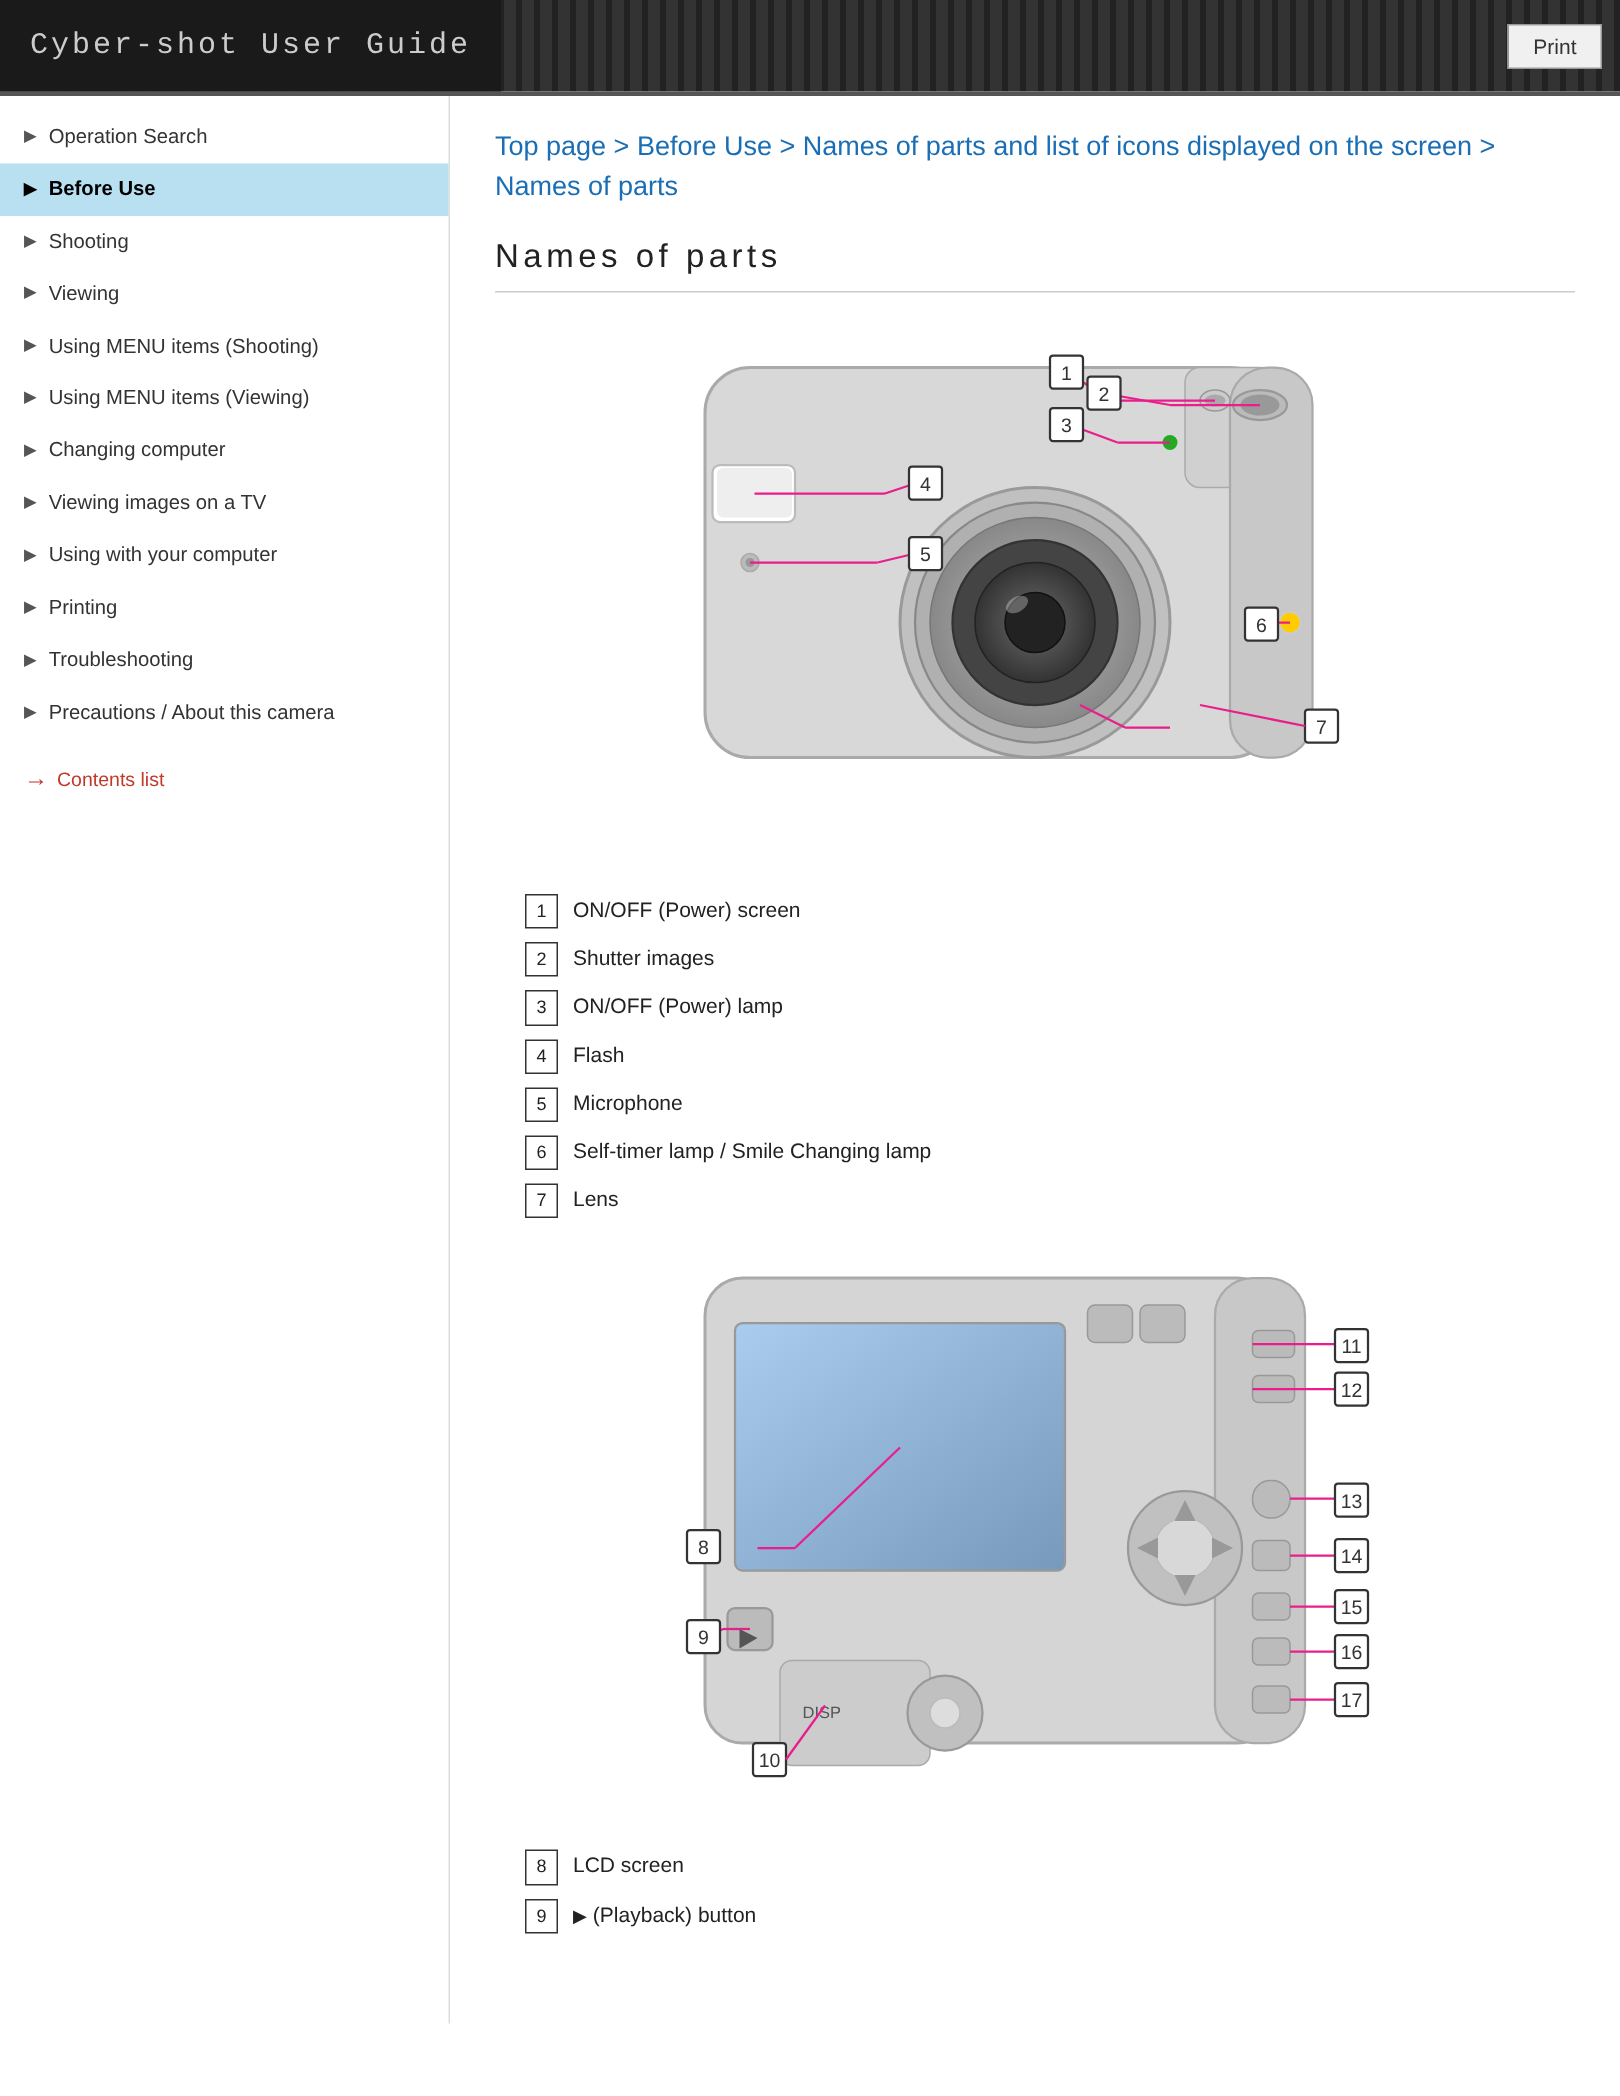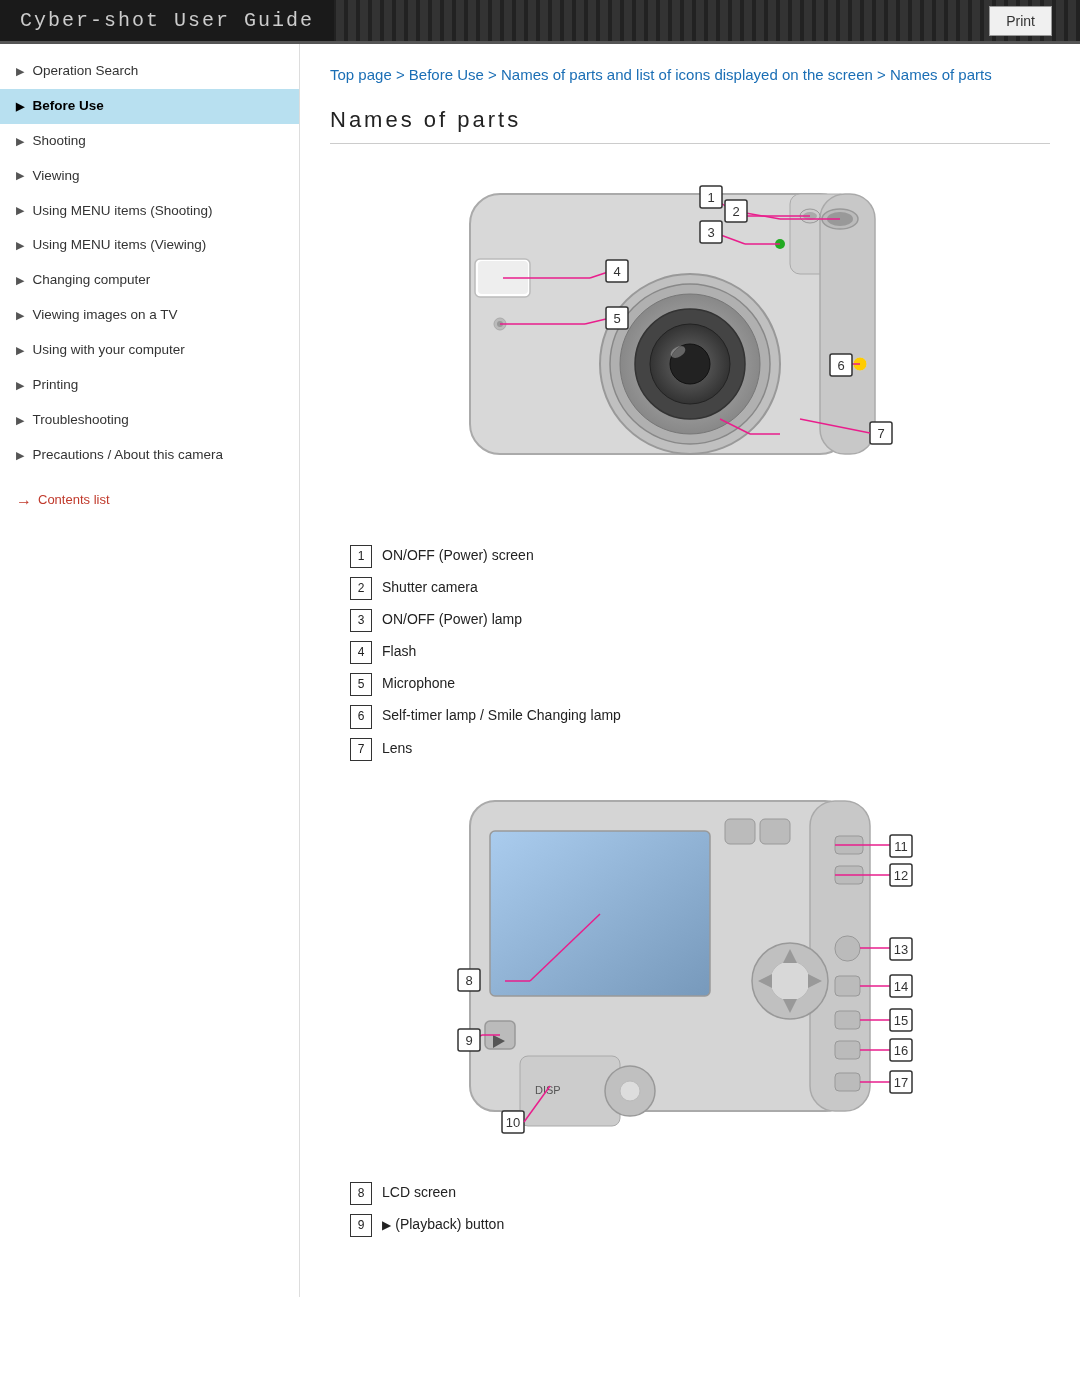"Cyber-shot User Guide" .header { height: 44px -> 64px }
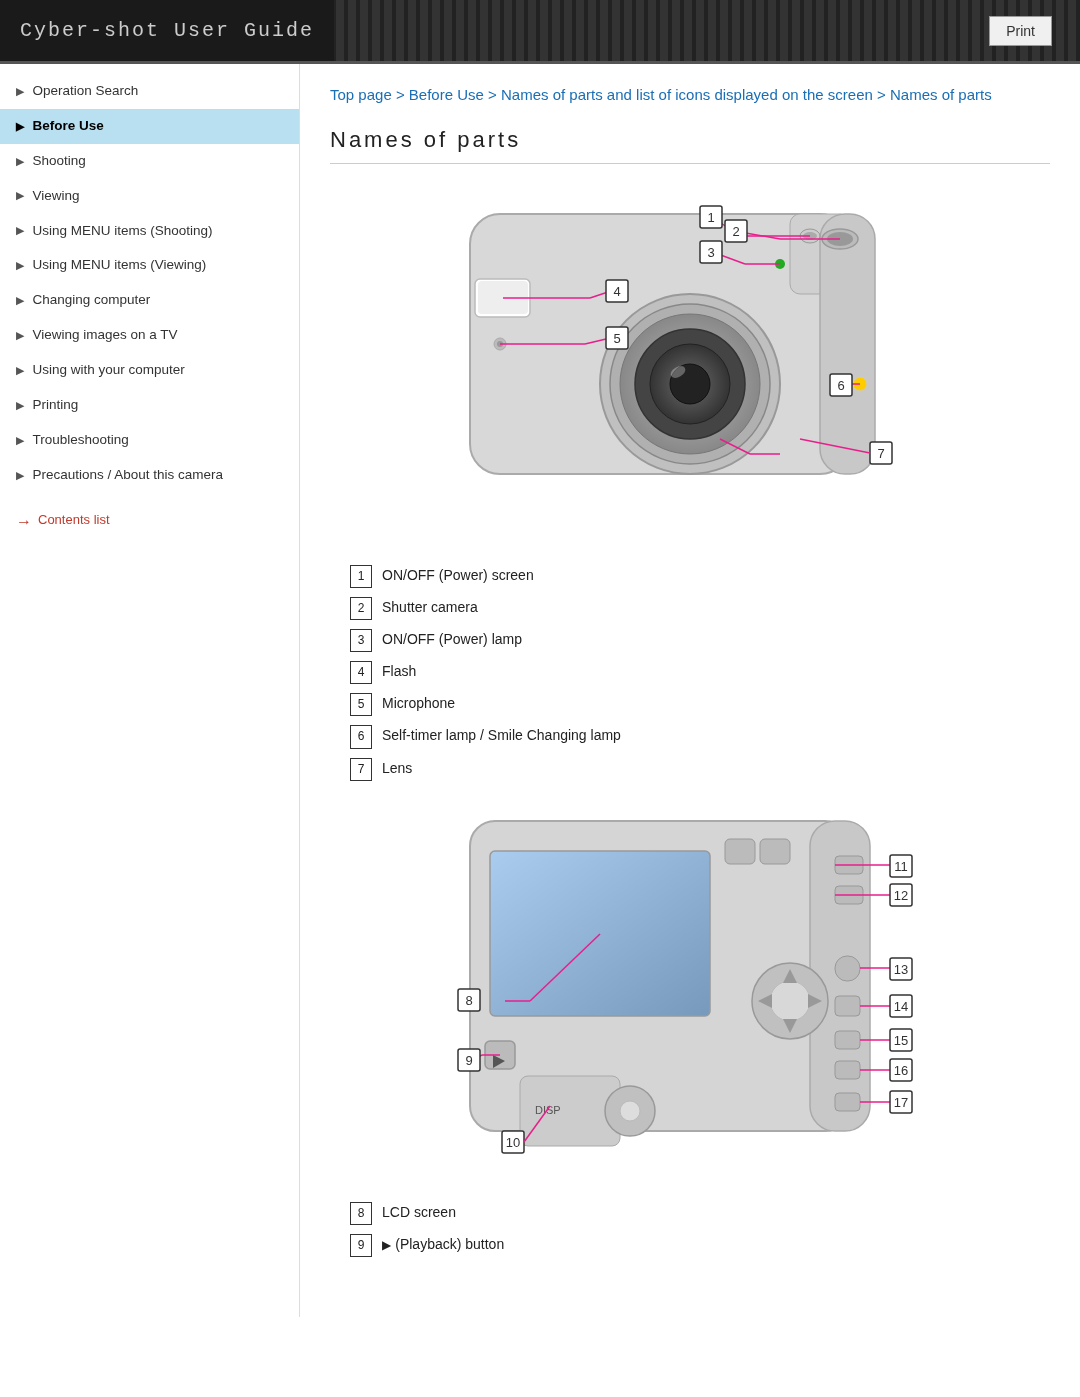"Print" .header-print-btn { margin-right: 28px -> 12px }
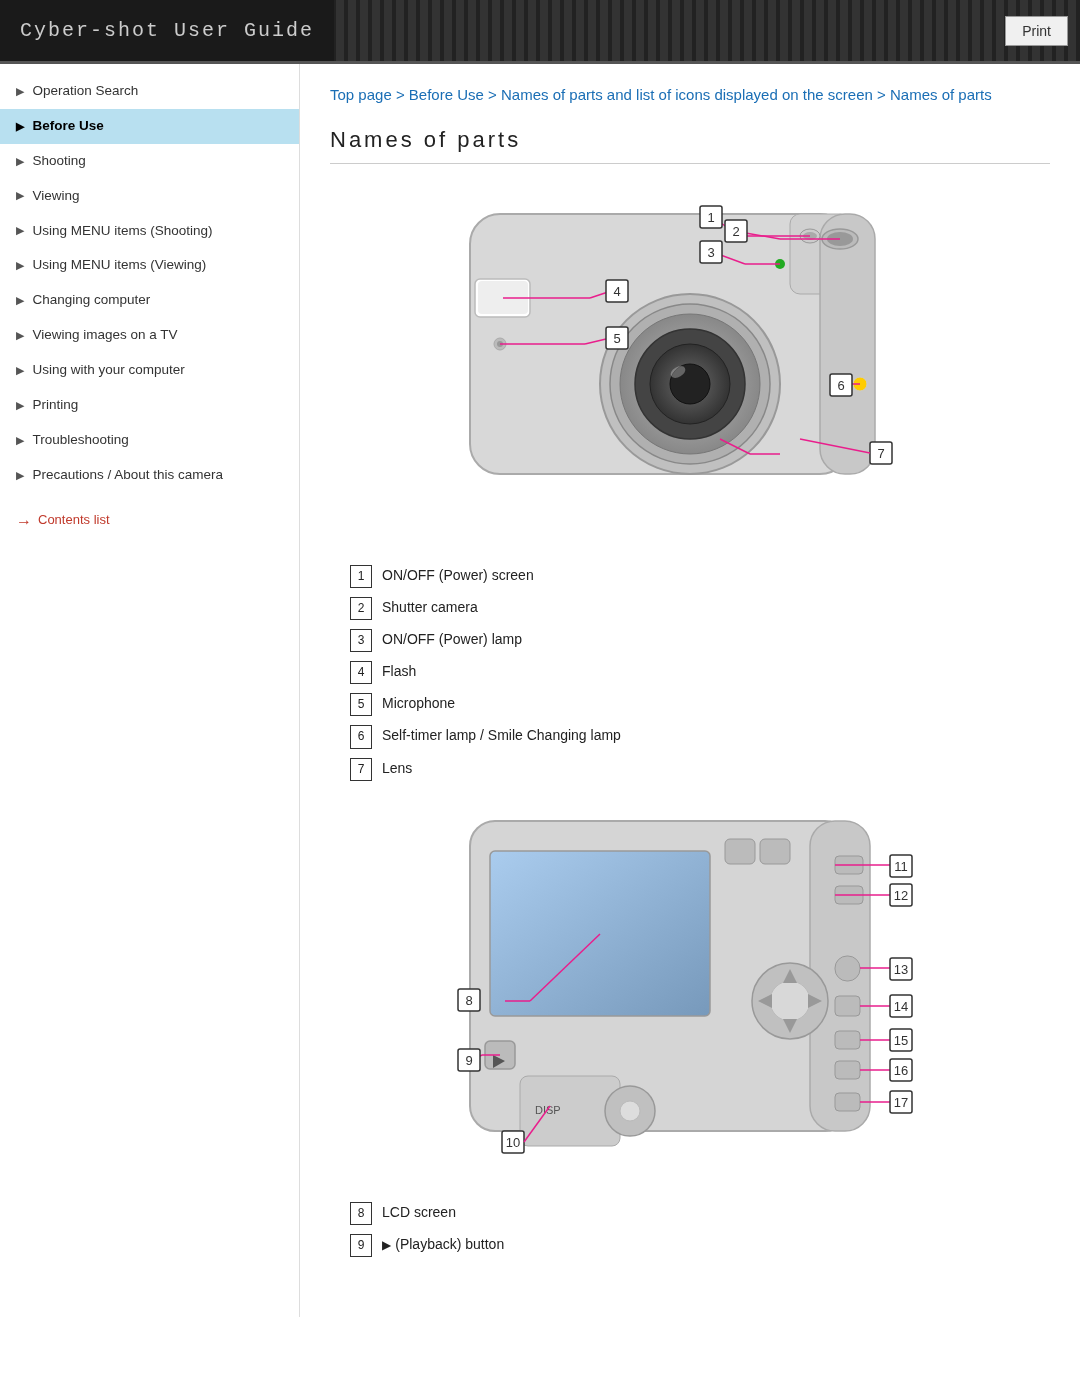"Top page > Before Use" .breadcrumb { font-size: 15px -> 18px }
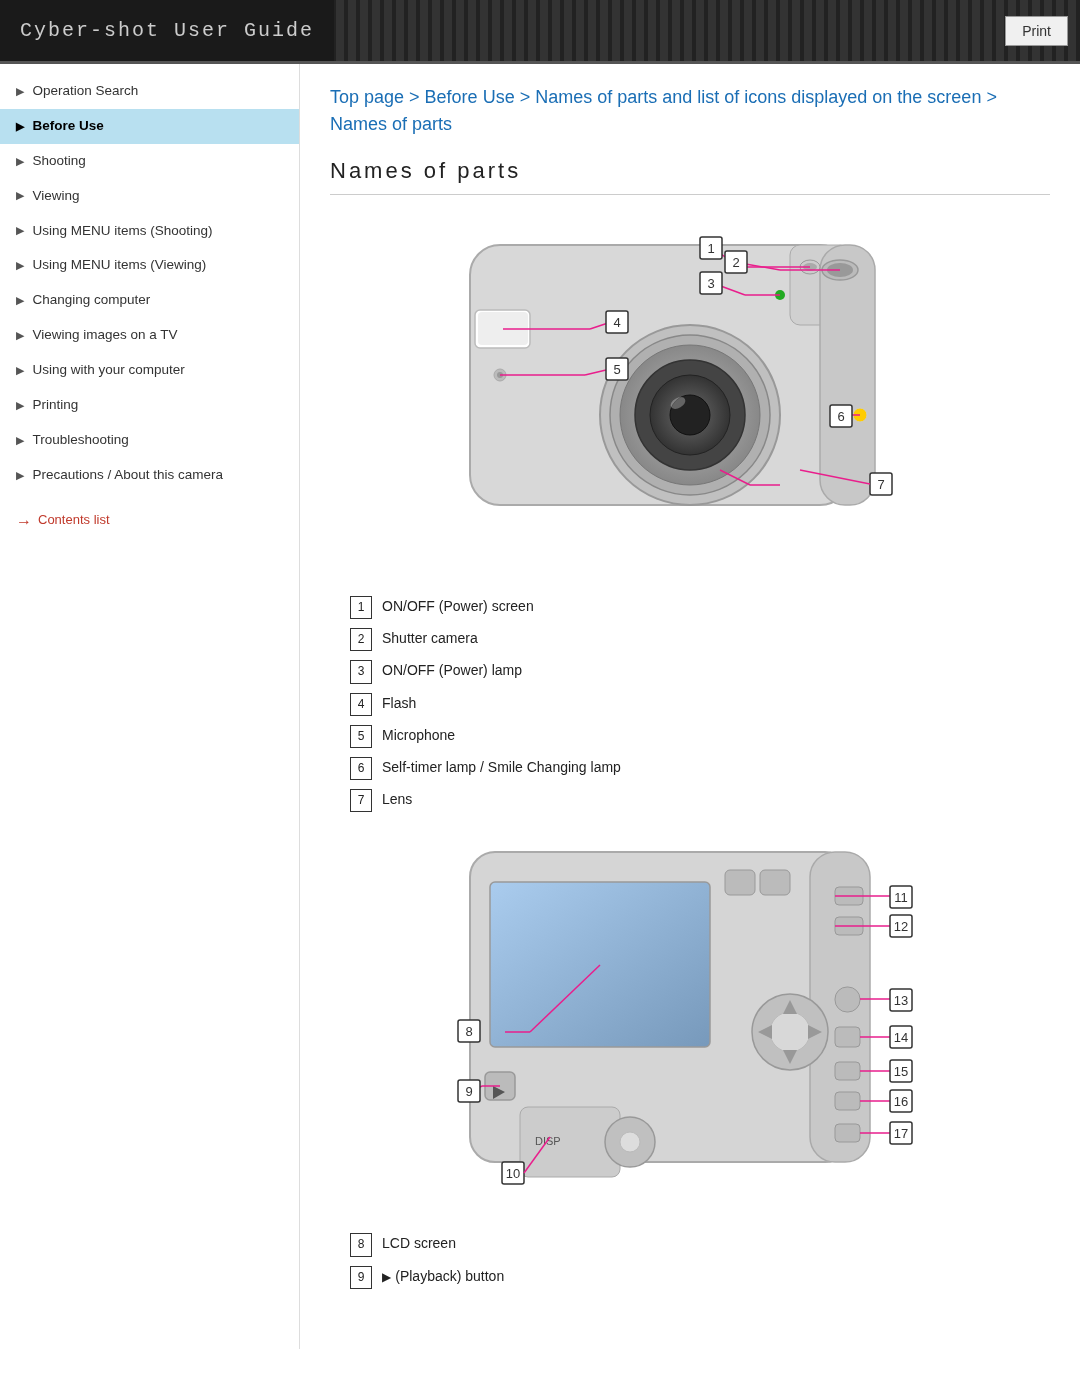"Shutter camera" span { text: camera -> images }
